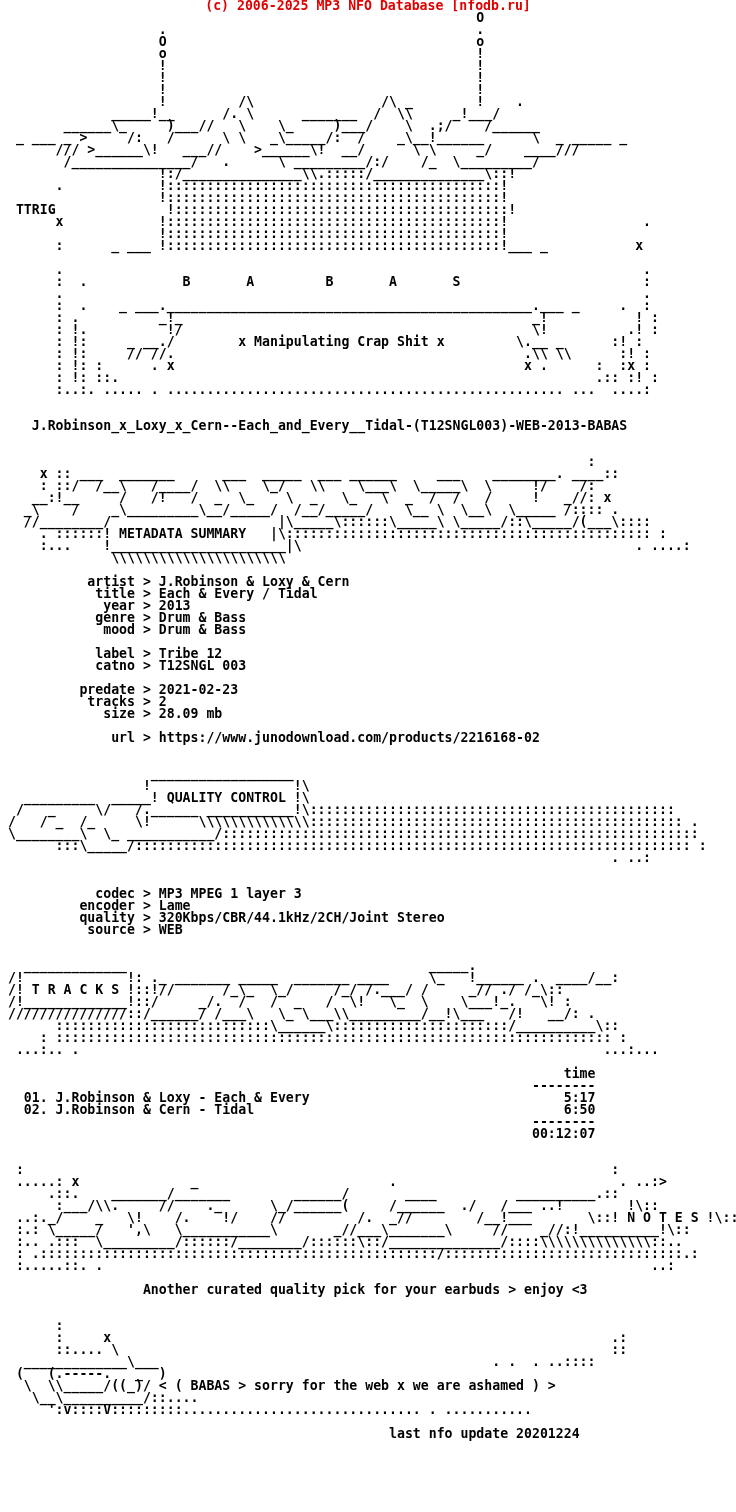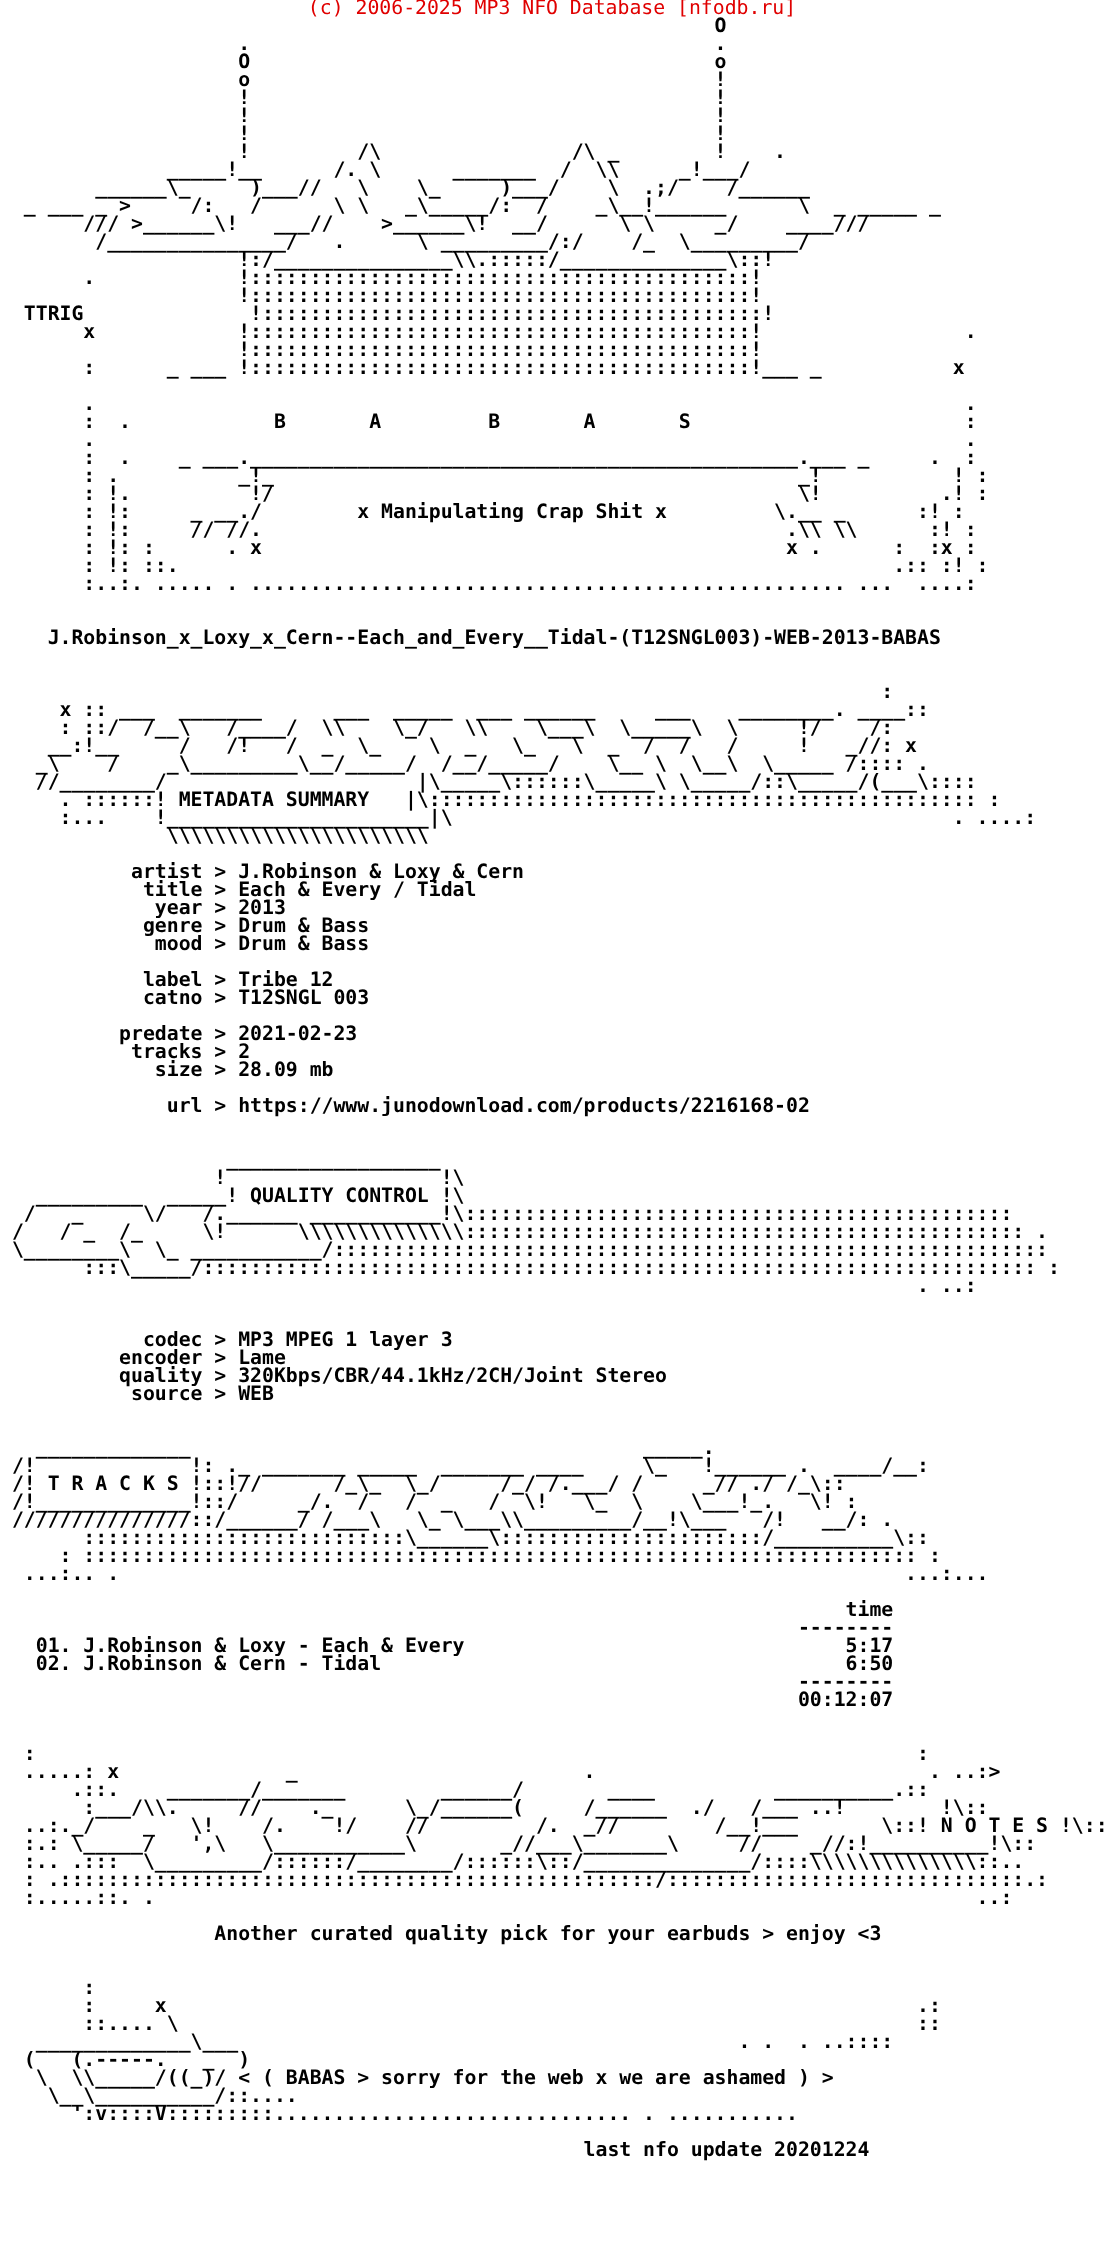"(c) 2006-2025 MP3 NFO Database" .header { font-weight: normal -> bold }
